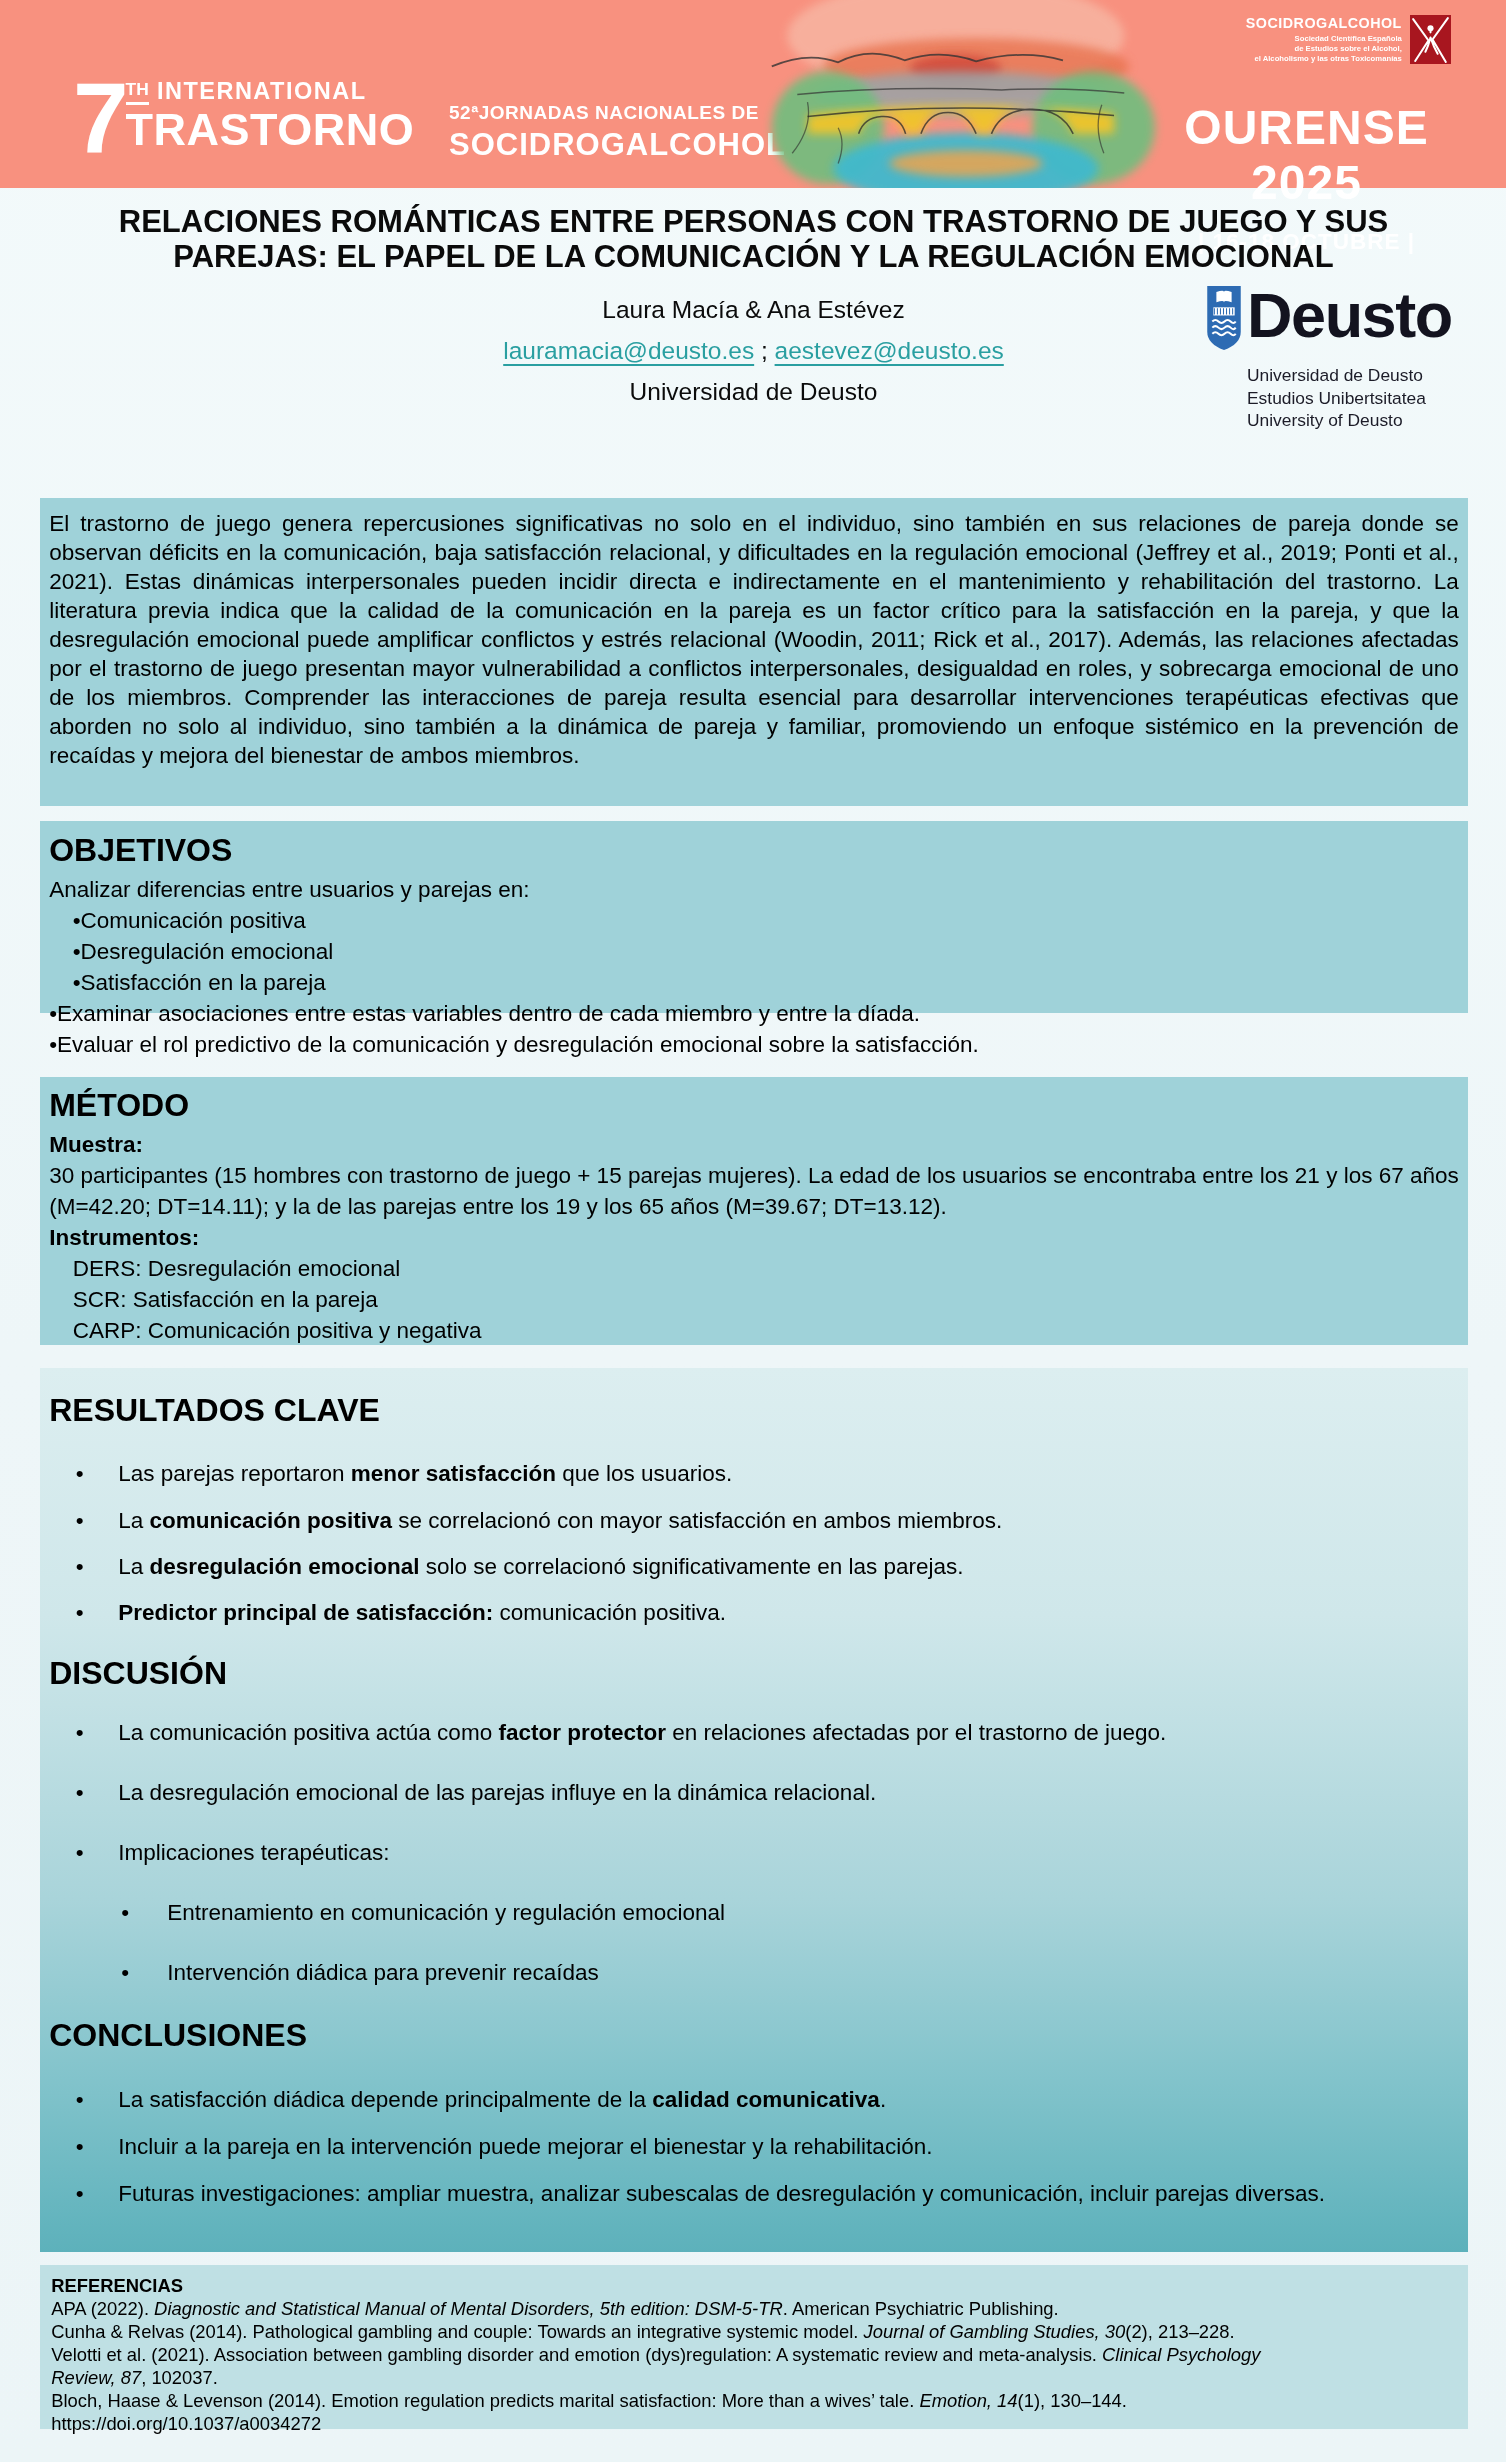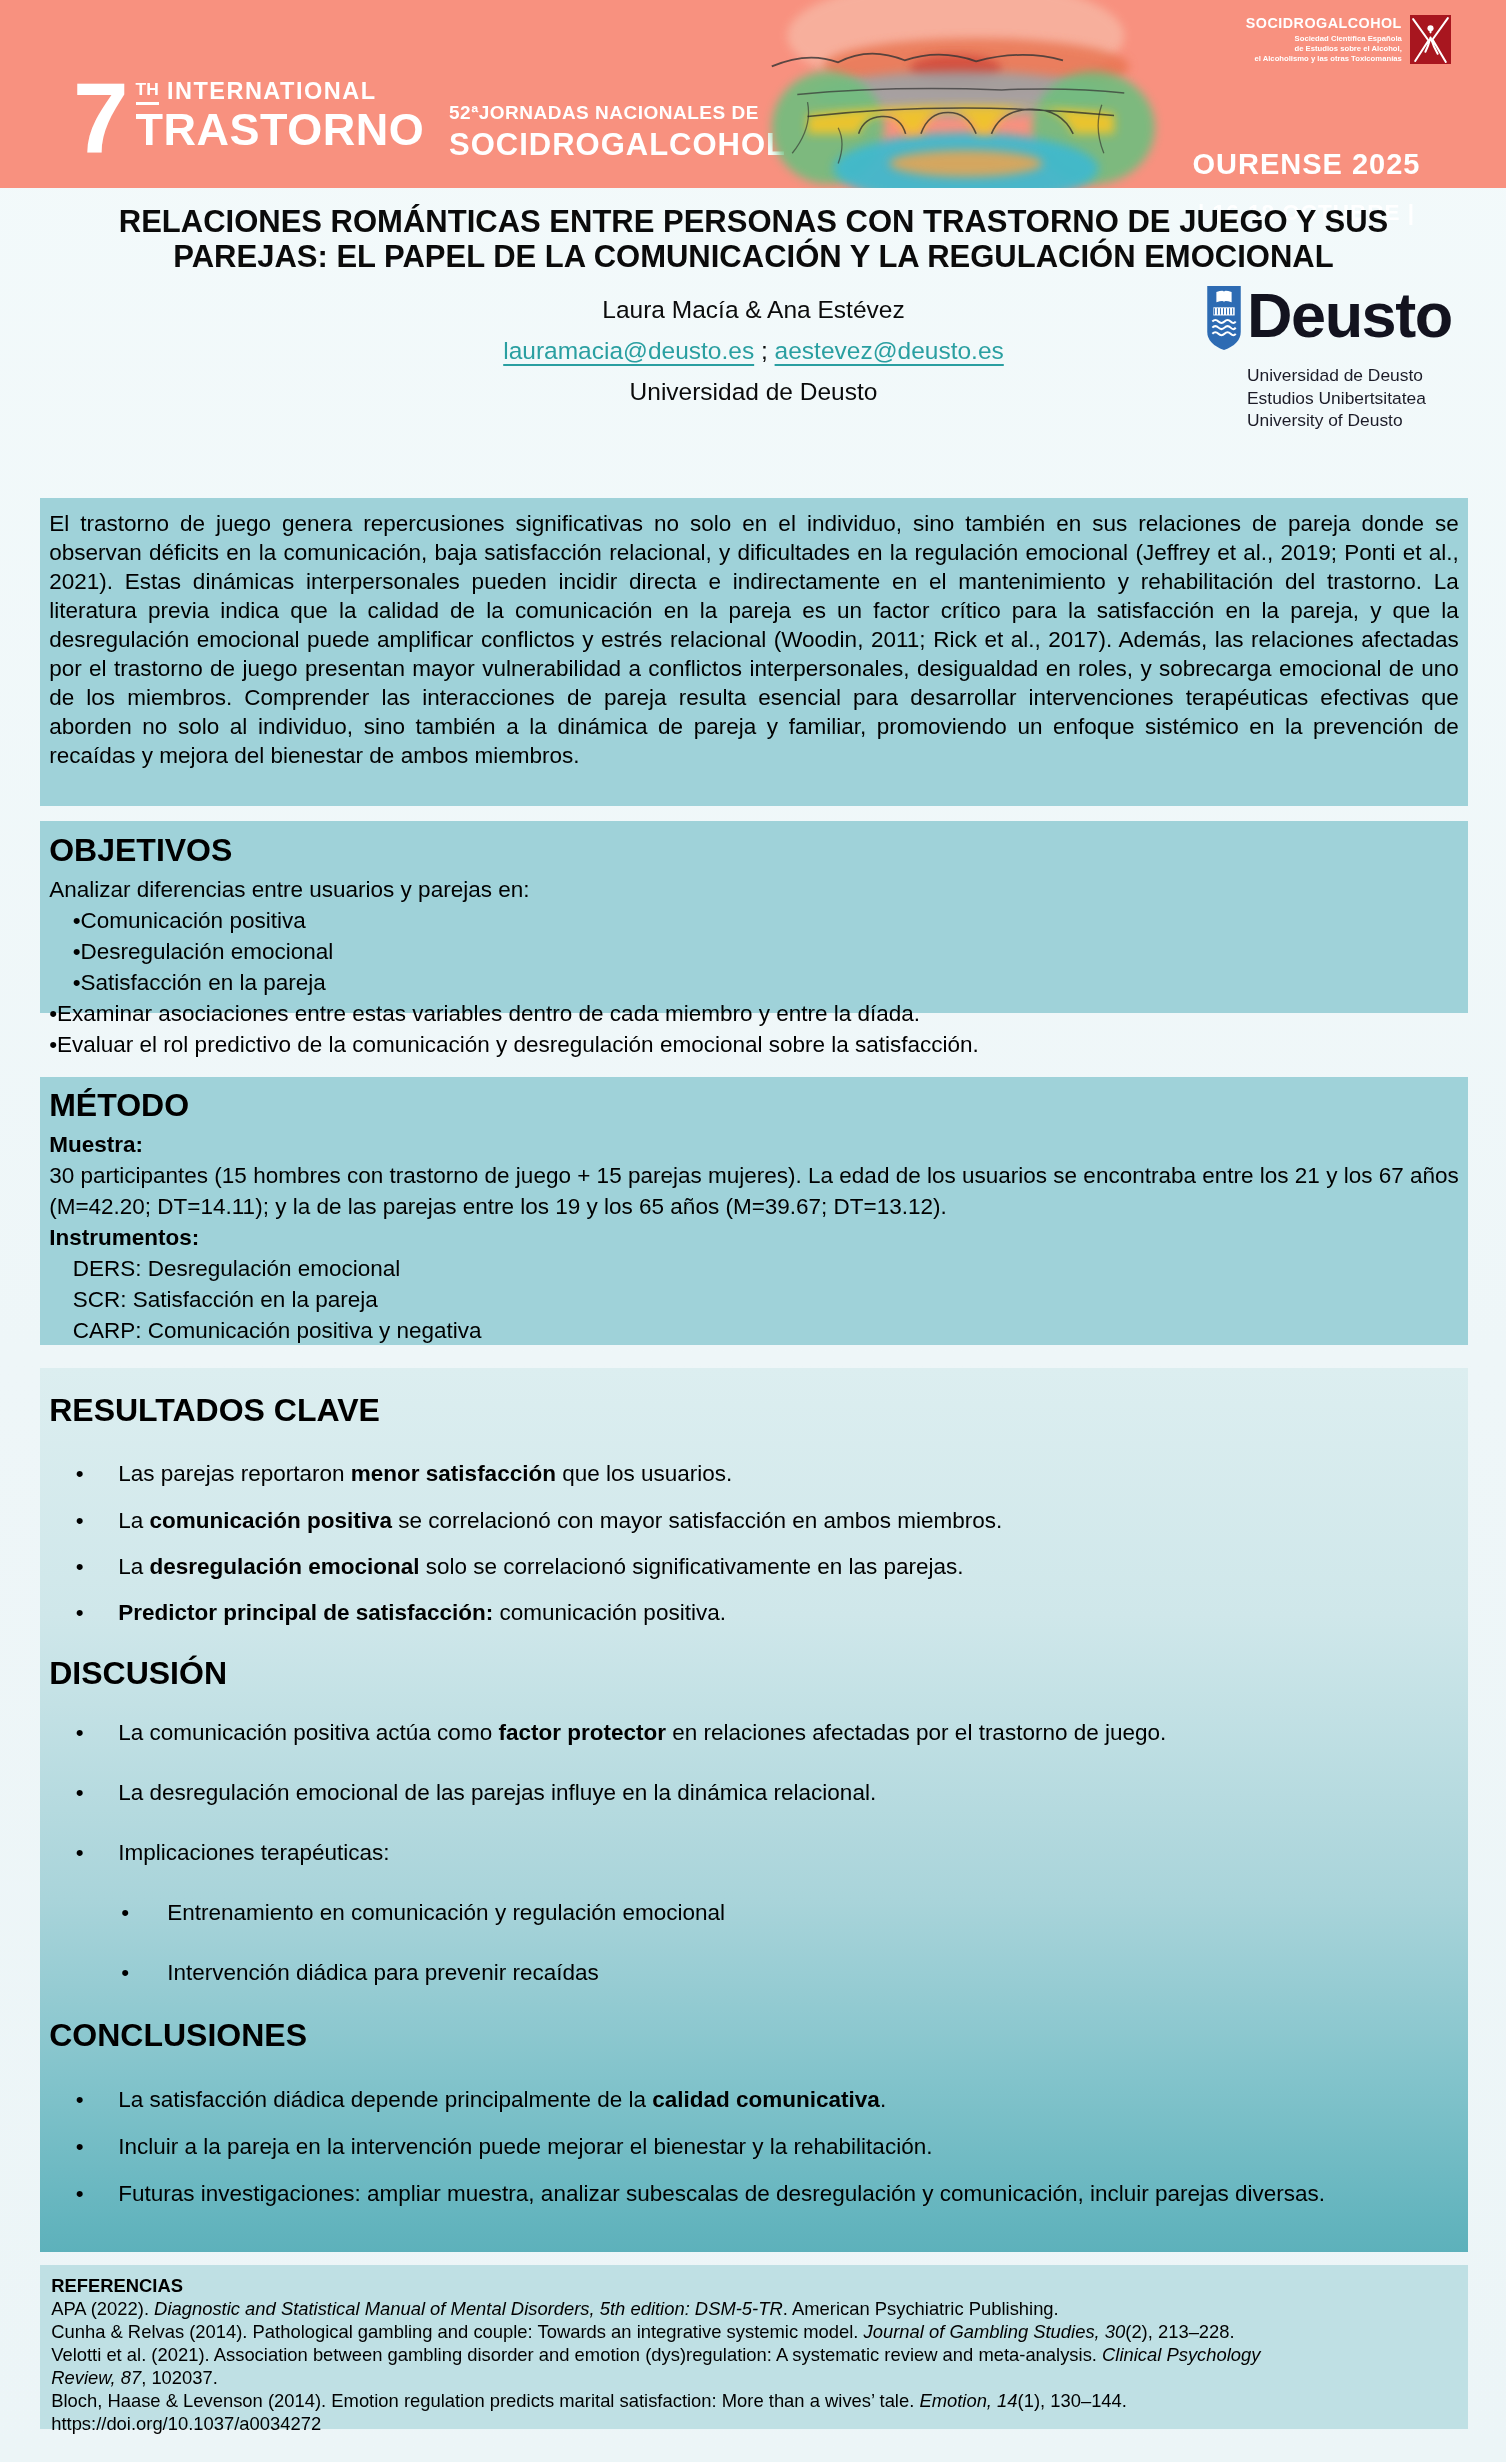"TH" .logo-right { margin-left: 10px -> 0 }
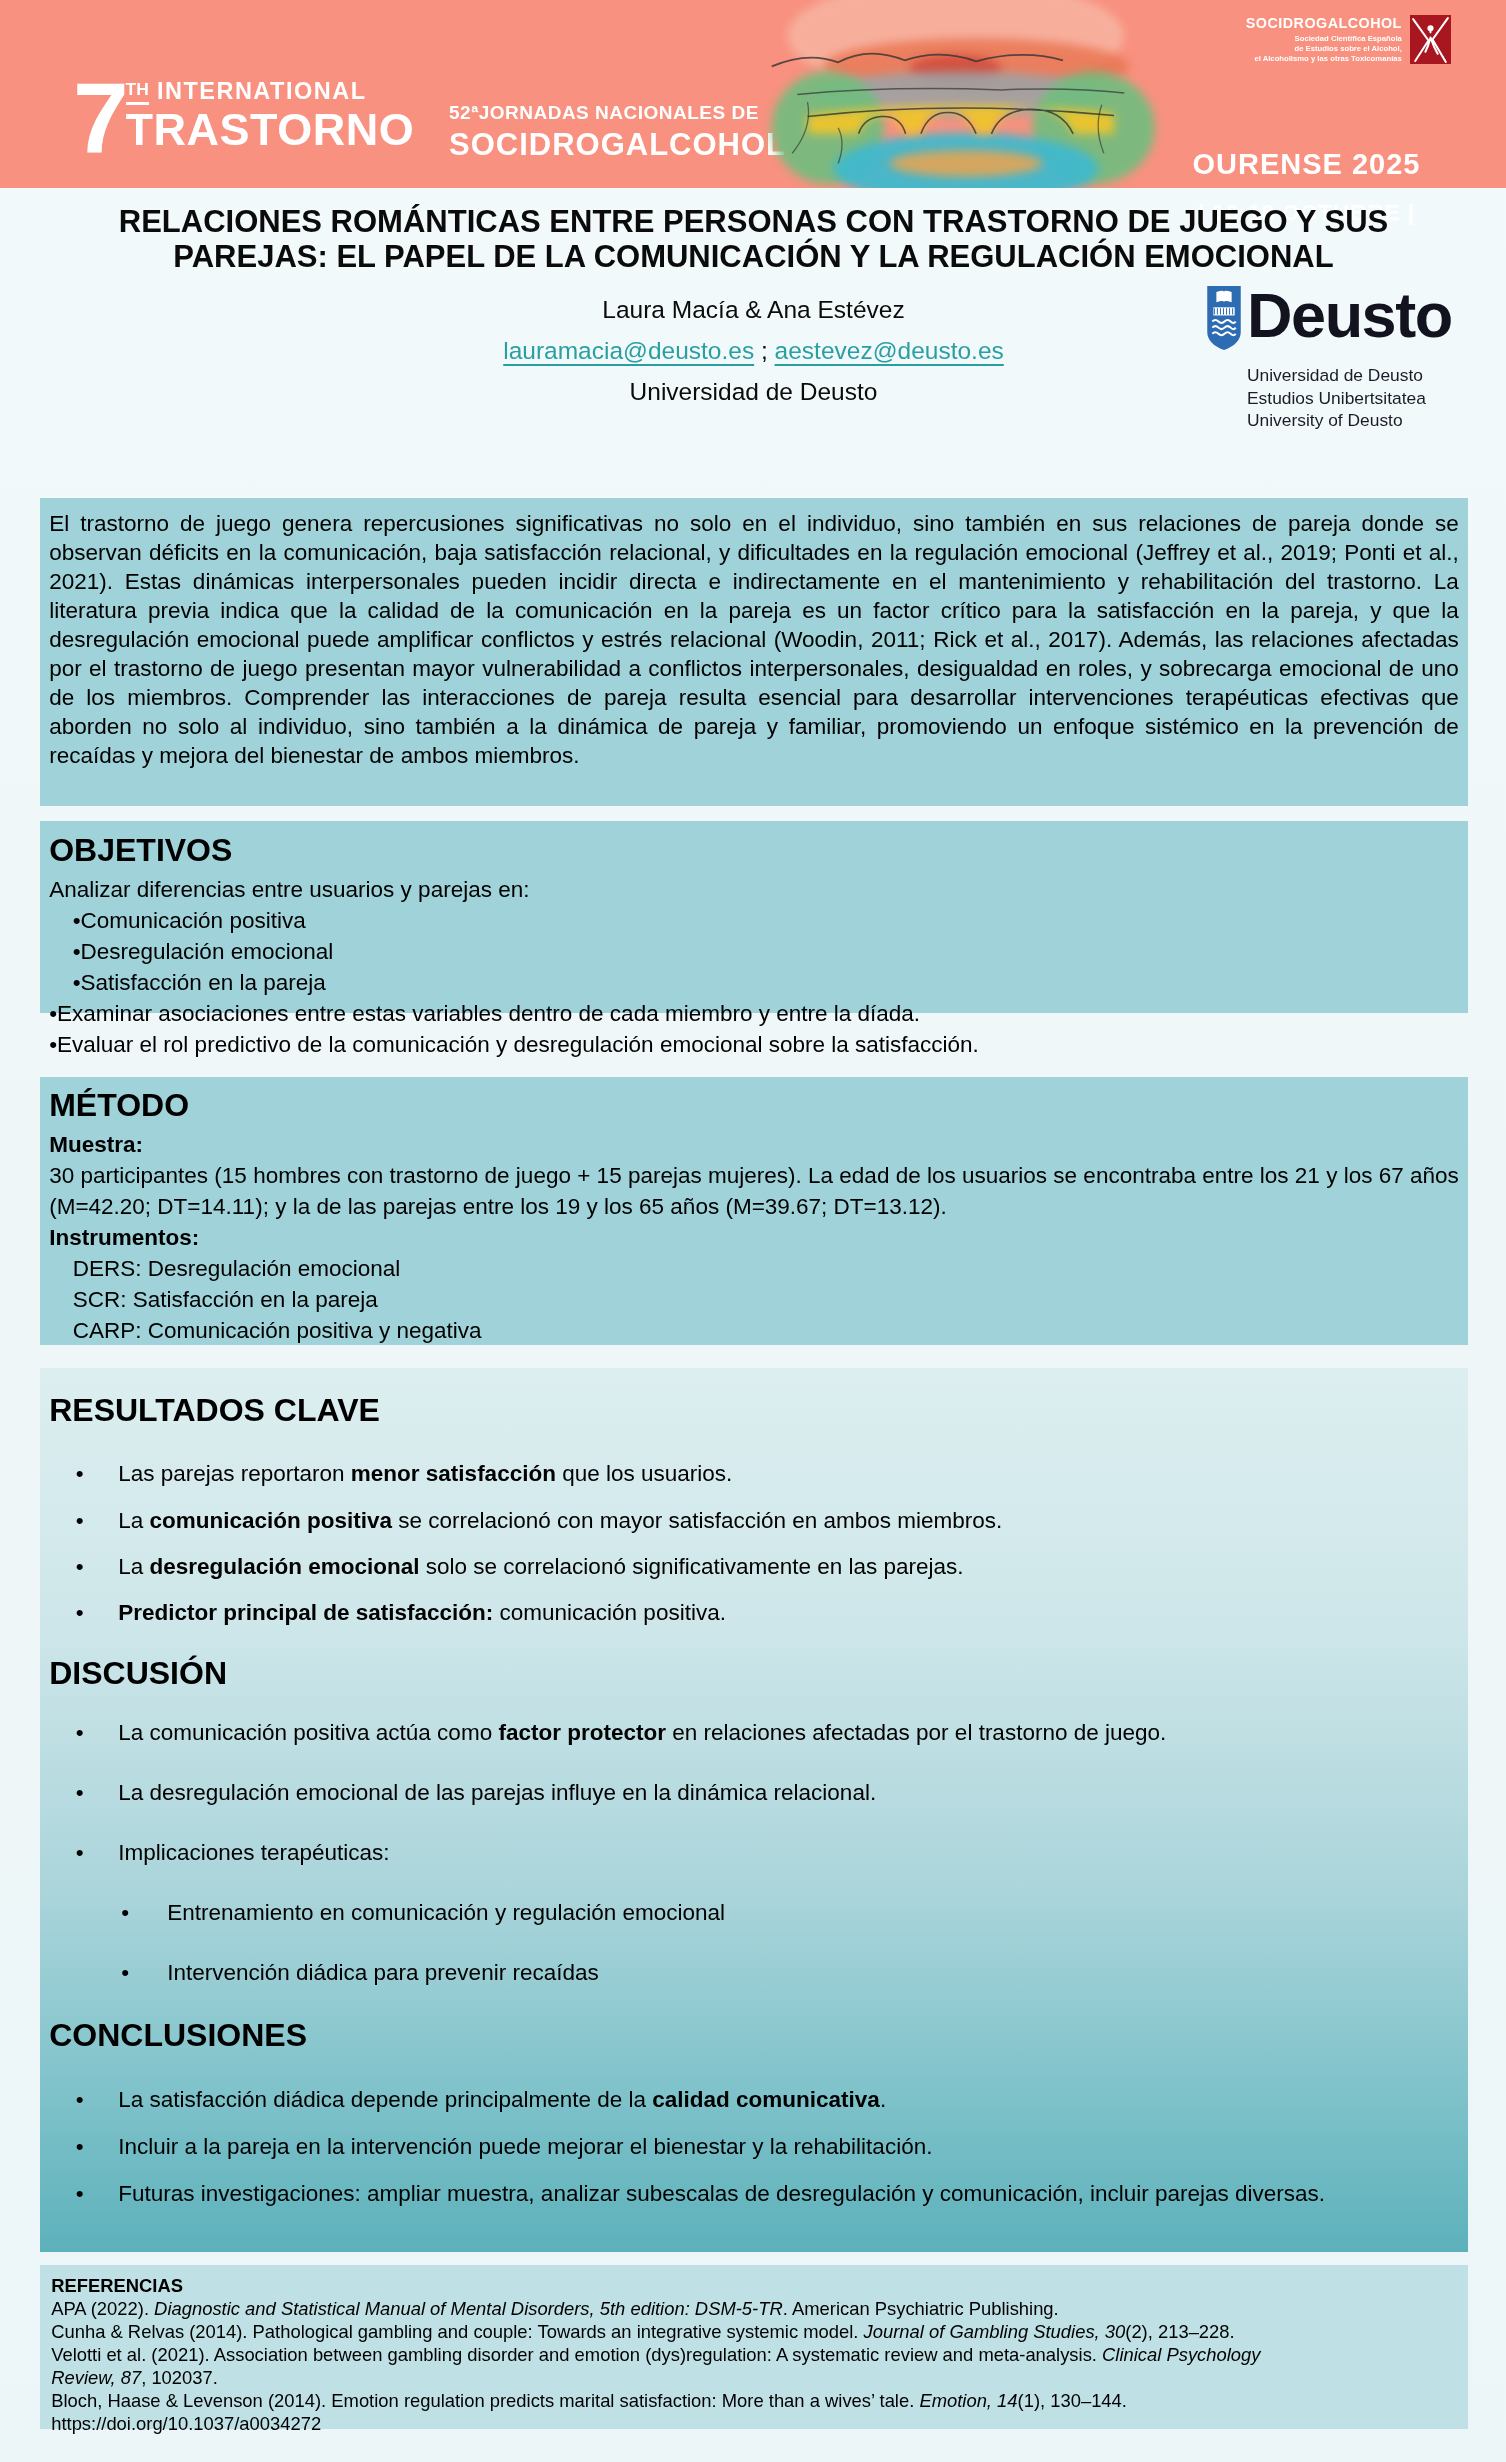"OURENSE 2025" .city-year { font-size: 29px -> 48px; margin-top: 48px -> none }
